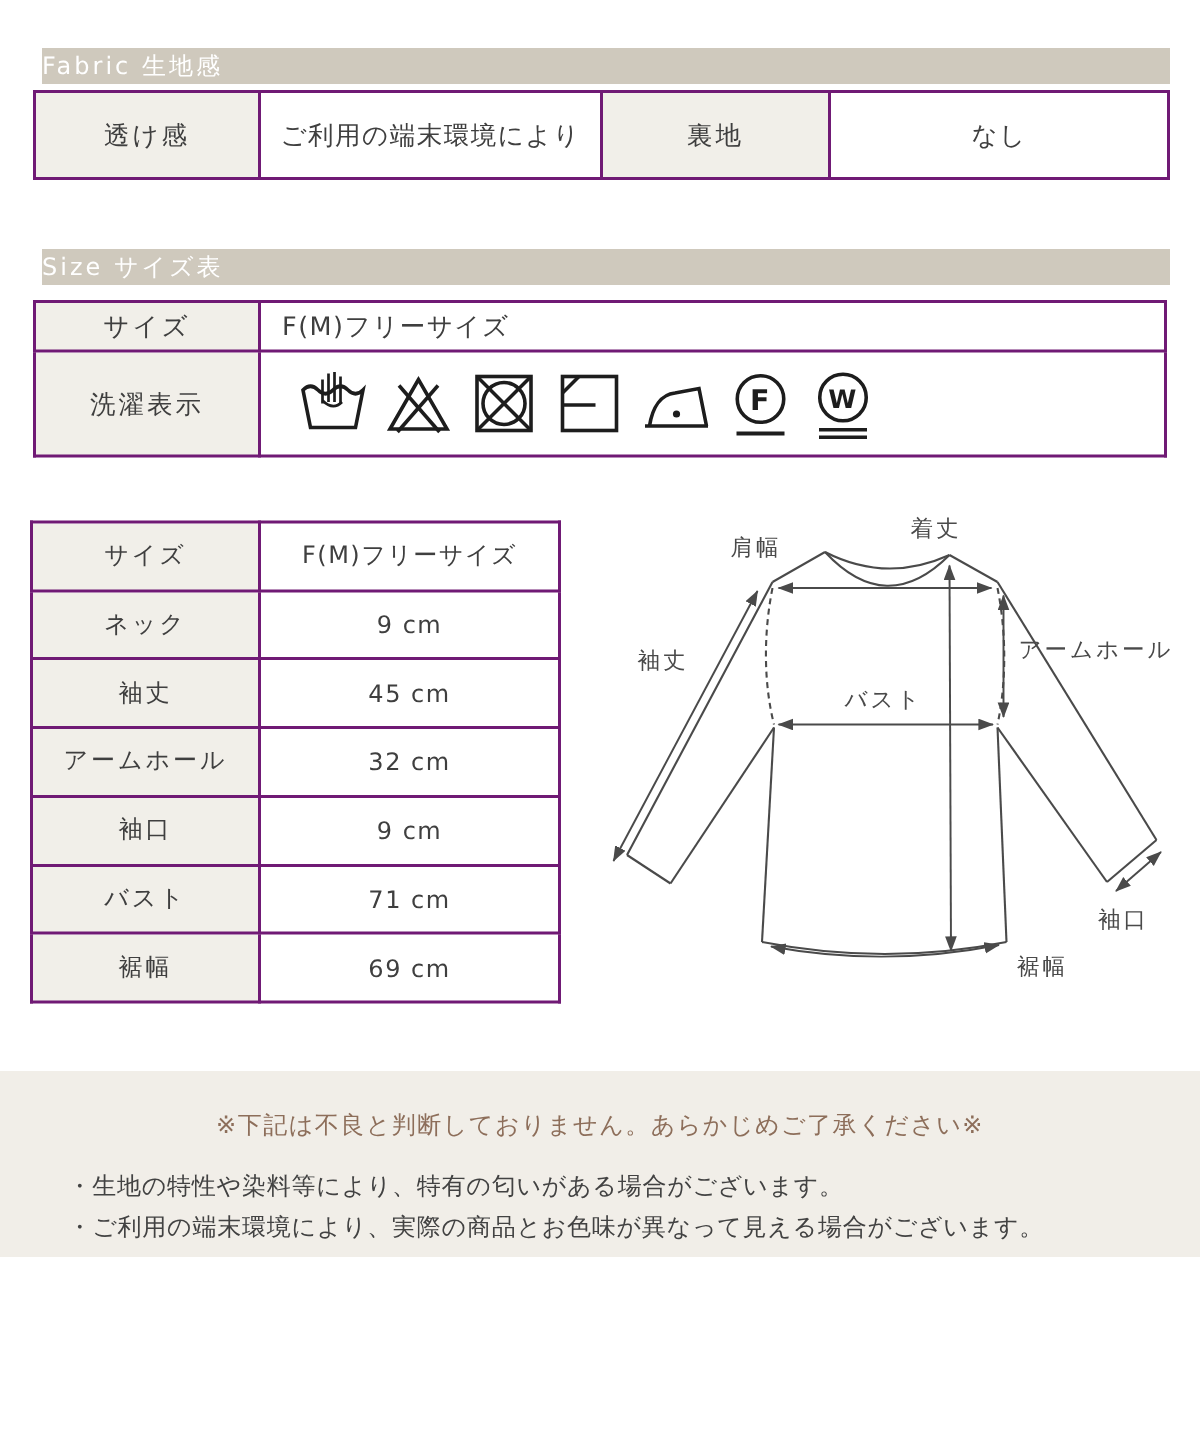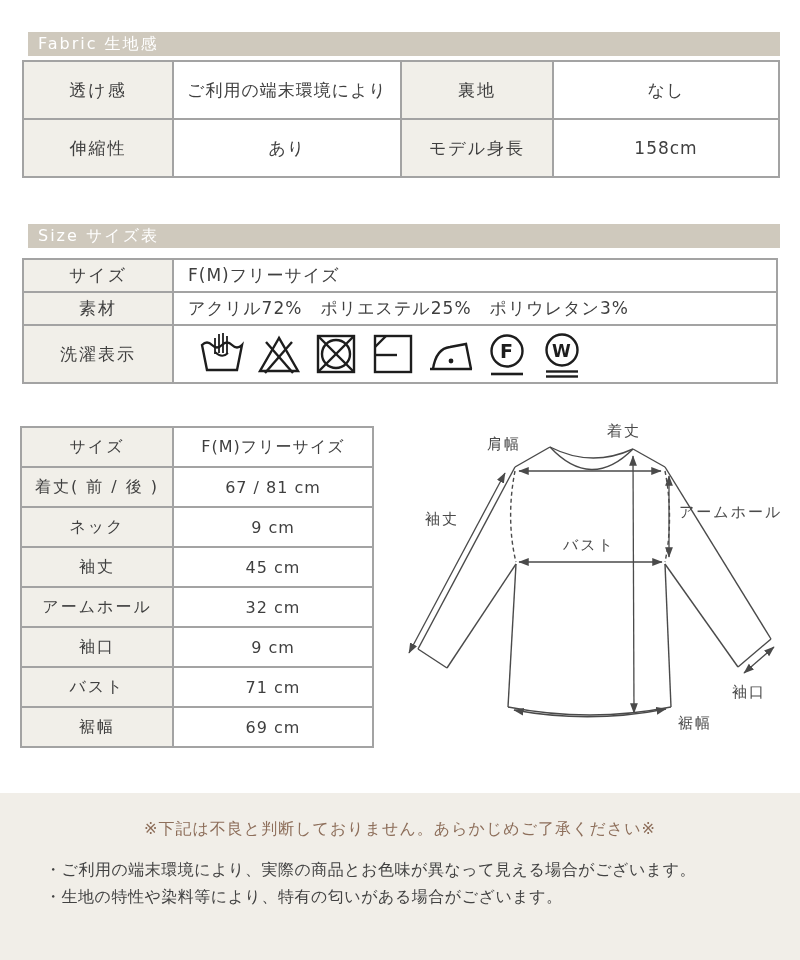"Fabric 生地感" .bar { padding-left: 10px -> none }
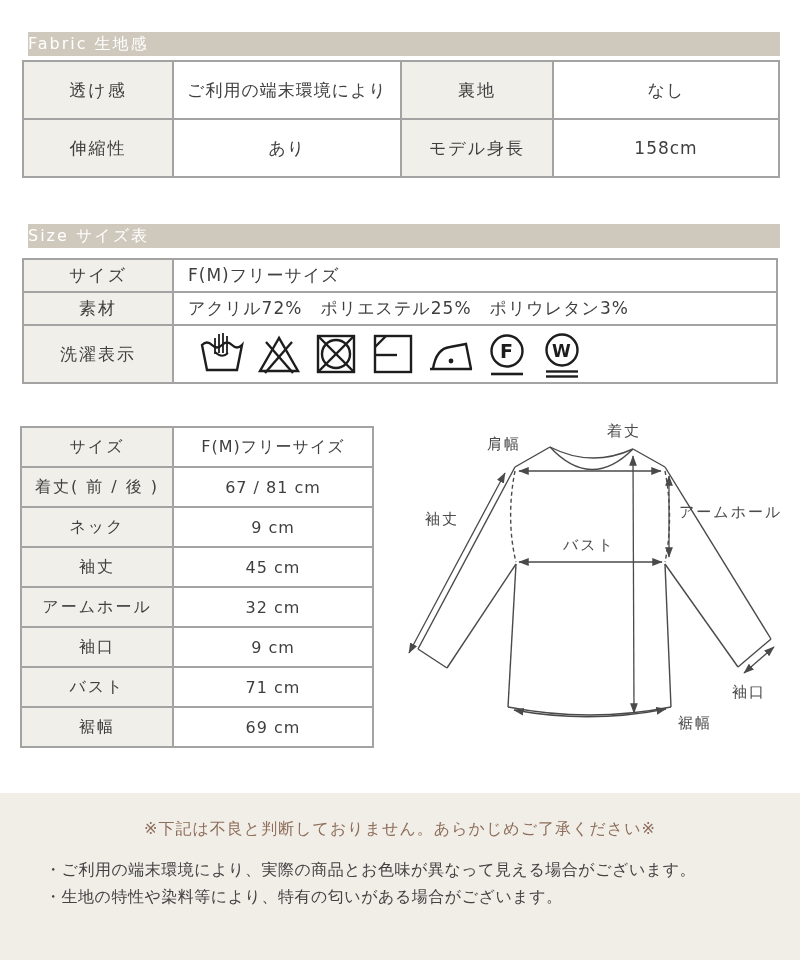"透け感" td { border: 2px solid #a3a3a3 -> 2px solid #701a75 }
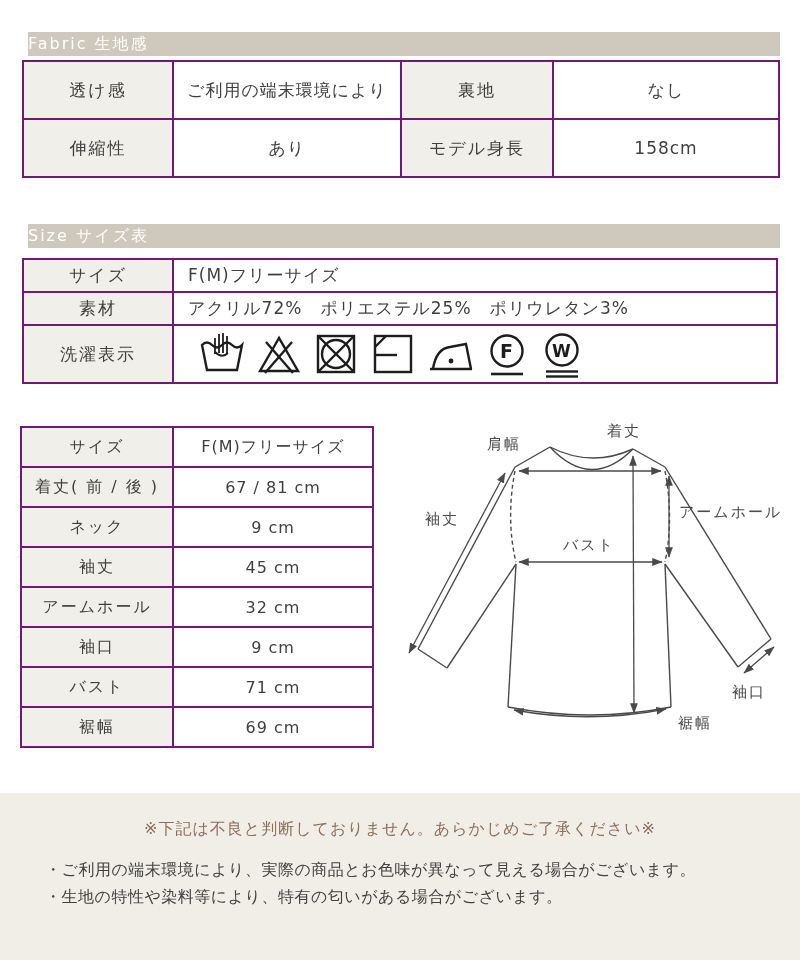"伸縮性" tr { html: <tr> <td>伸縮性</td> <td>あり</td> <td>モデル身長</td> <td>158cm</td> </tr> -> none }
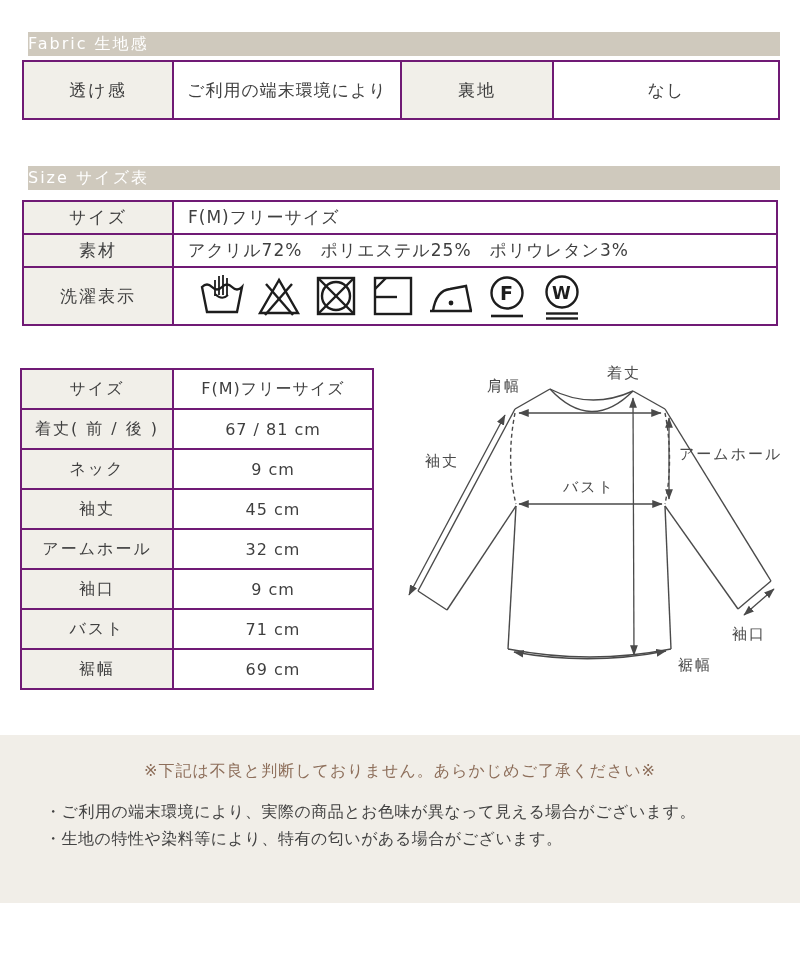"素材" tr.r33 { html: <tr> <td>素材</td> <td>アクリル72% ポリエステル25% ポリウレタン3%</td> </tr> -> none }
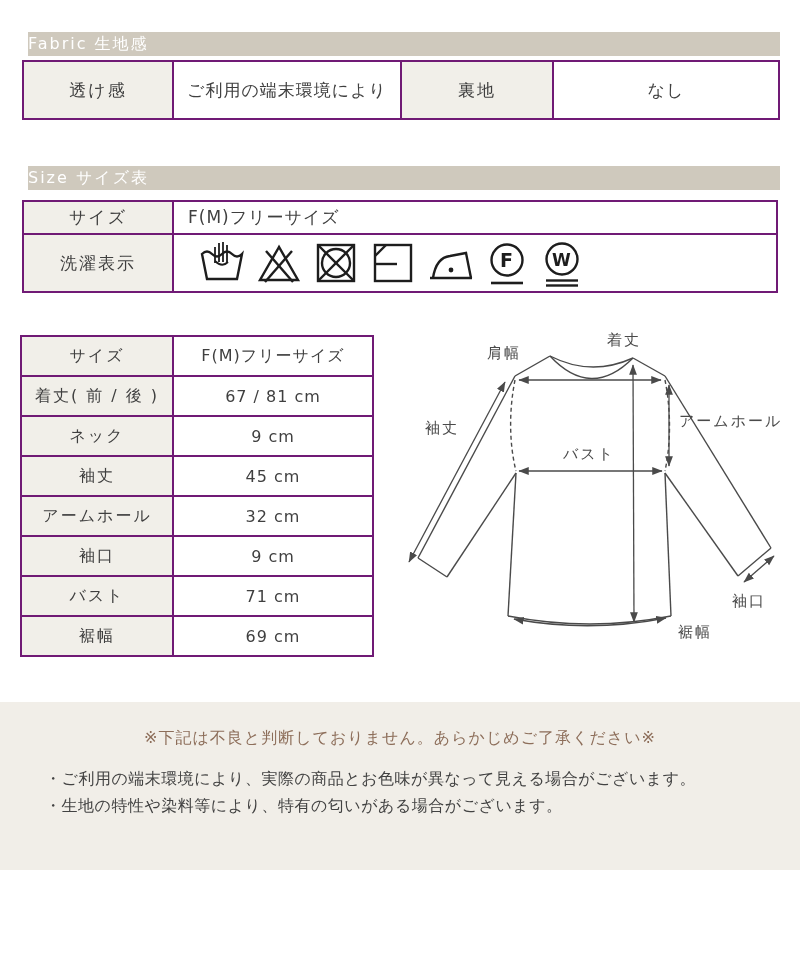"洗濯表示" #size-table tr.r70 { height: 58px -> 70px }
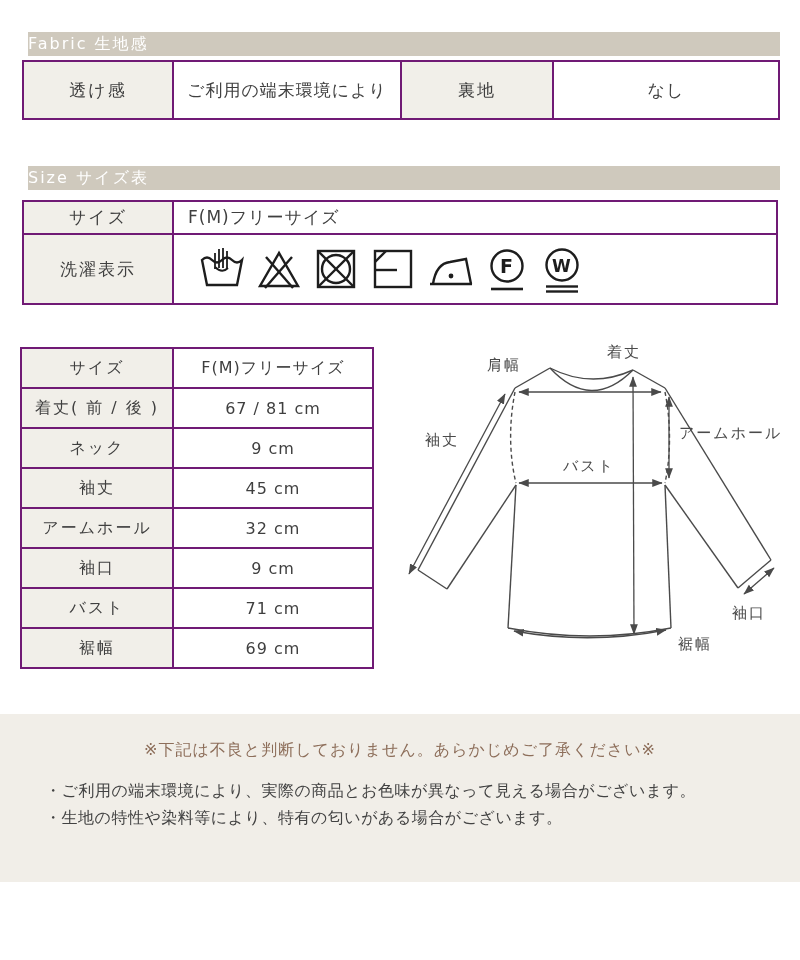"着丈( 前 / 後 )" tr { html: <tr> <td>着丈( 前 / 後 )</td> <td>67 / 81 cm</td> </tr> -> none }
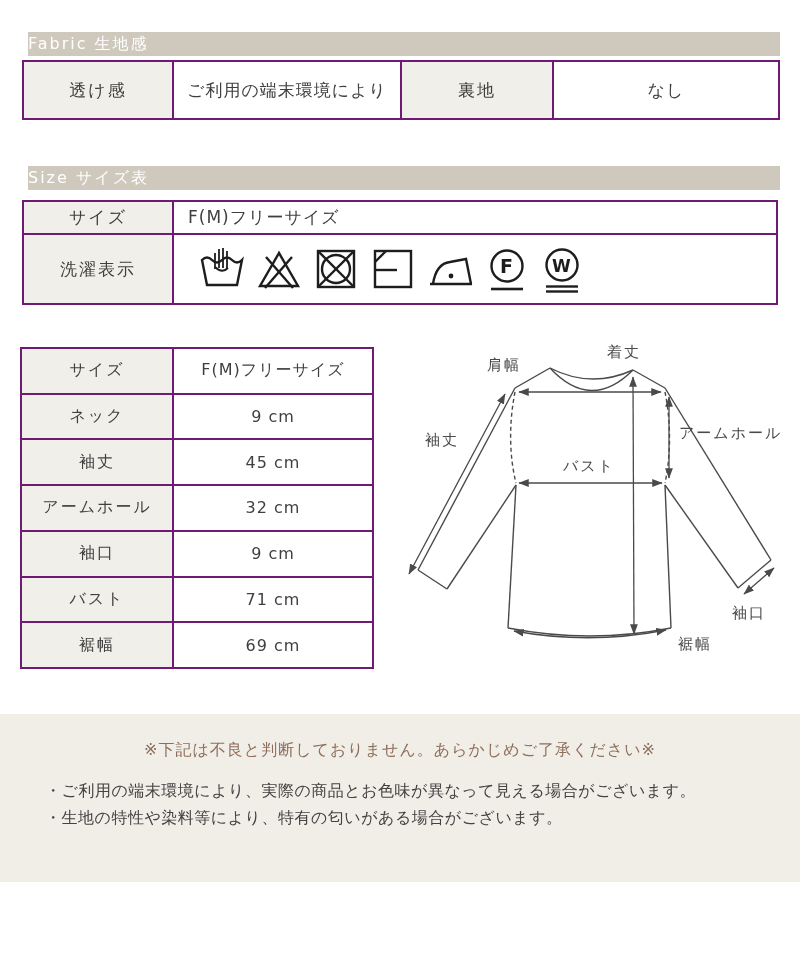"※下記は不良と判断しておりません。あらかじめご了承ください※" #notes { height: 168px -> 124px }
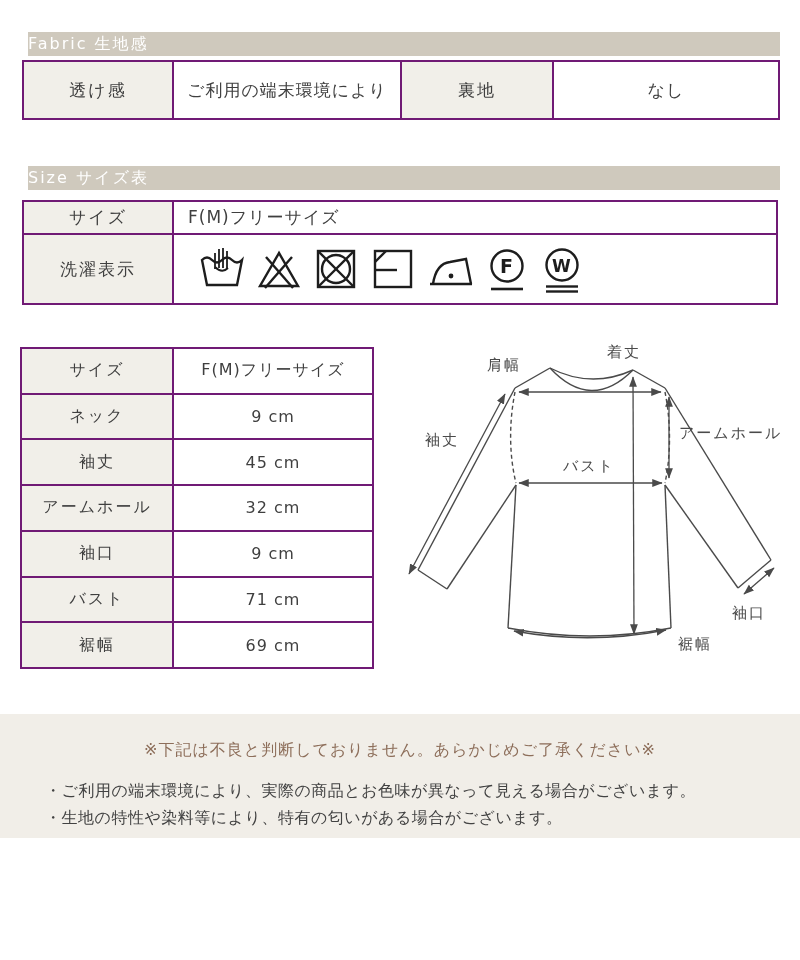"・ご利用の端末環境により、実際の商品とお色味が異なって見える場合がございます。" div.note-line { order: before "・生地の特性や染料等により、特有の匂いがある場合がございます。" -> after "・生地の特性や染料等により、特有の匂いがある場合がございます。" }
